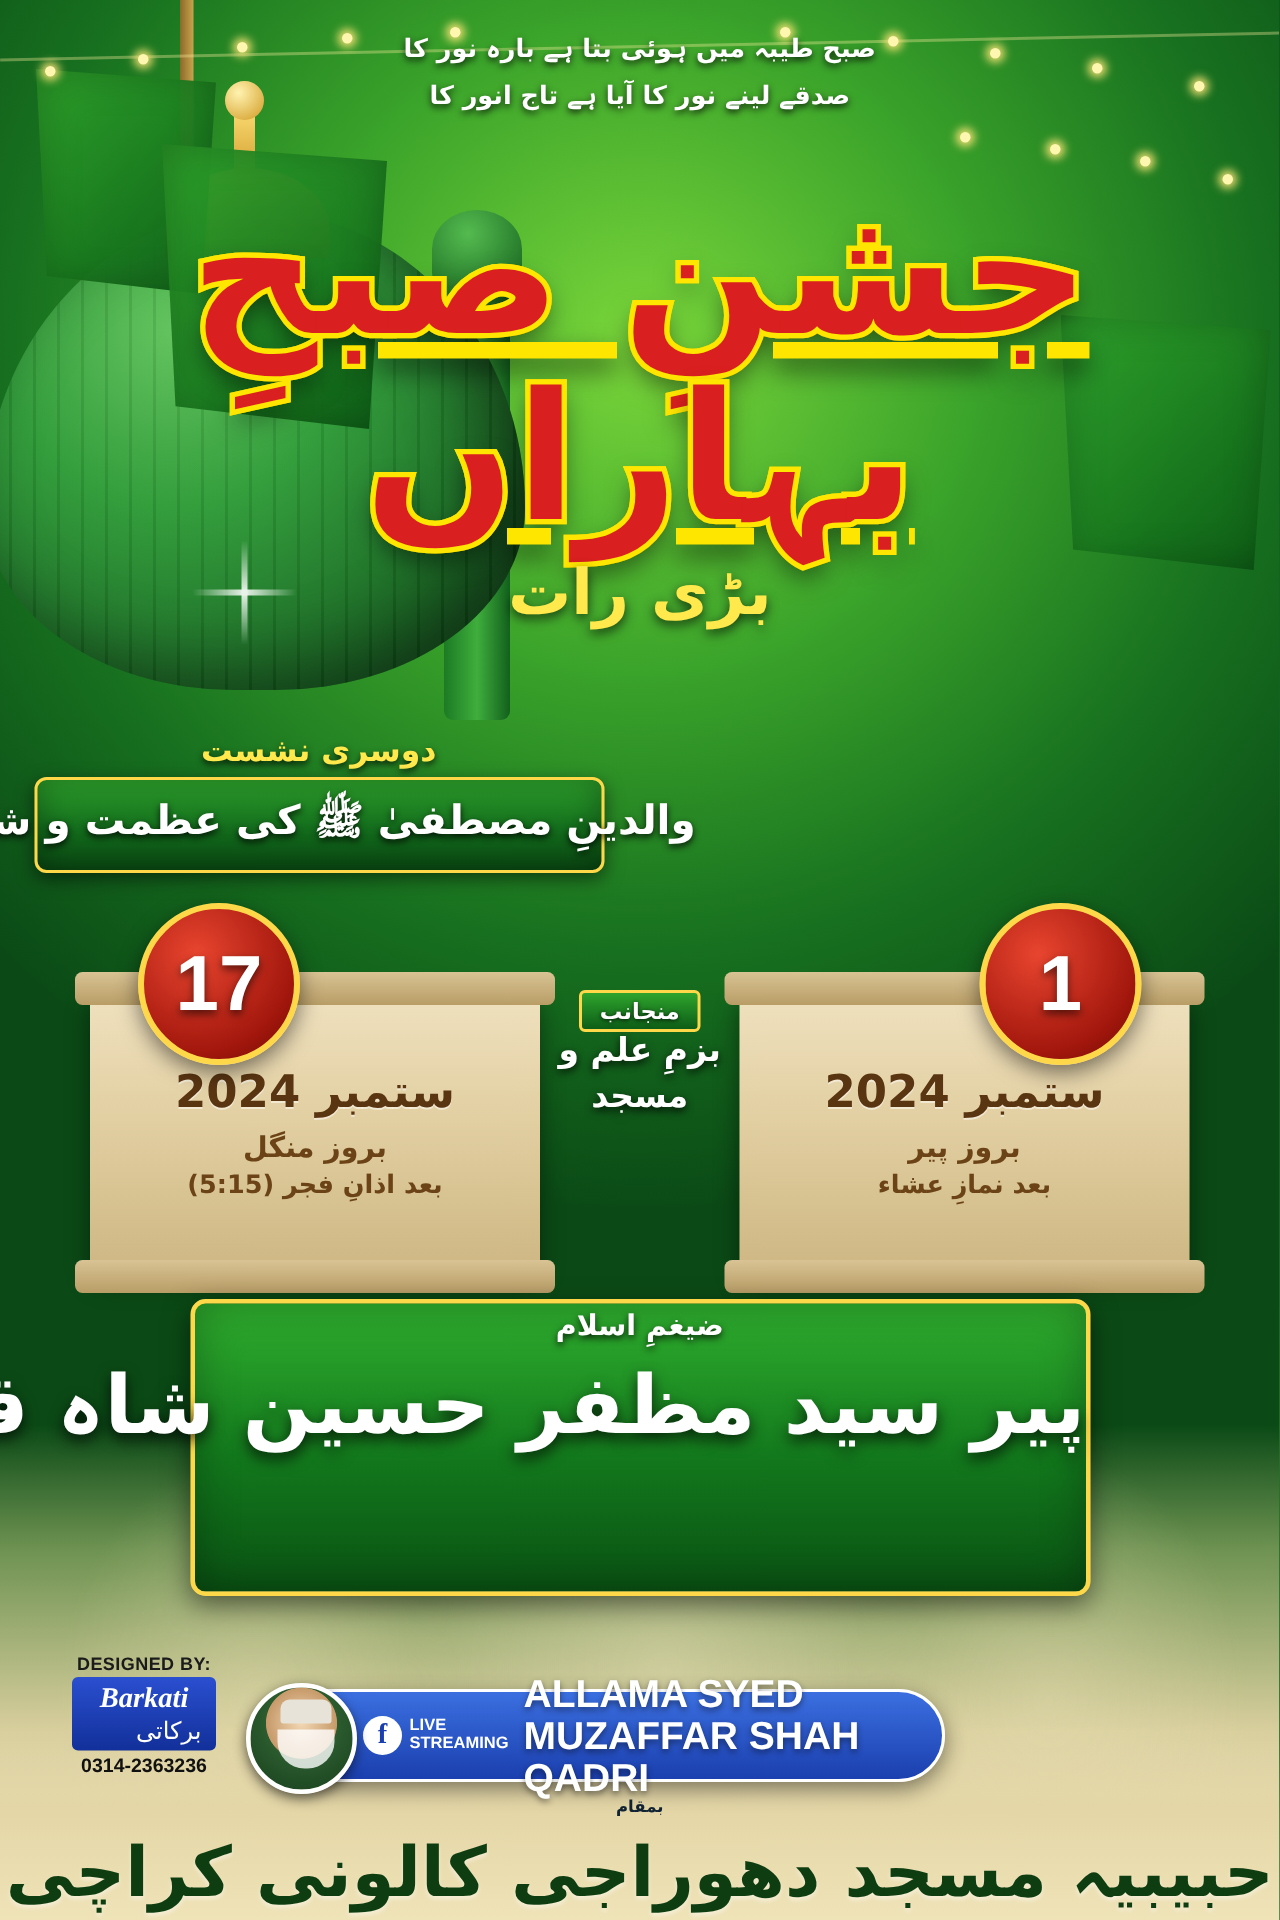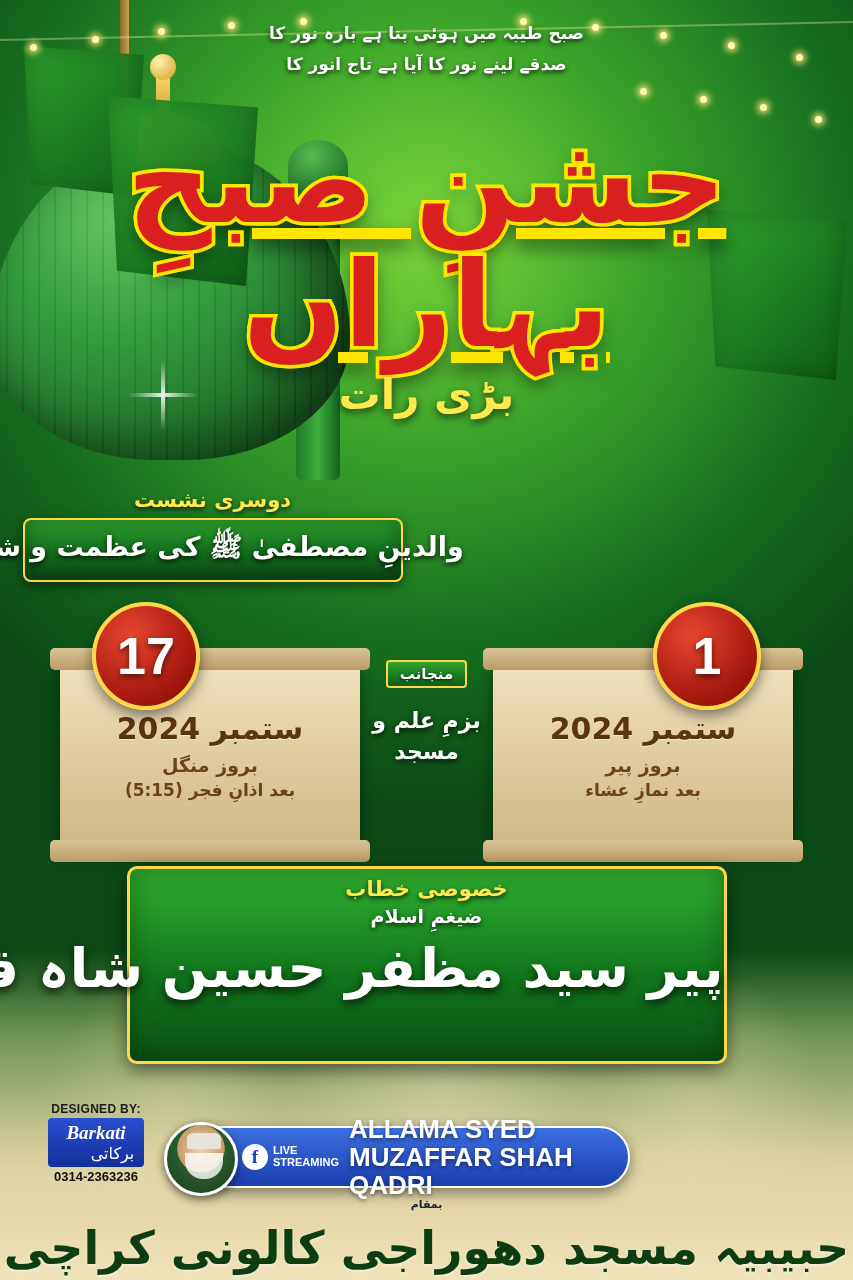"بزمِ علم و" .mid-line1 { margin-top: 20px -> 0 }
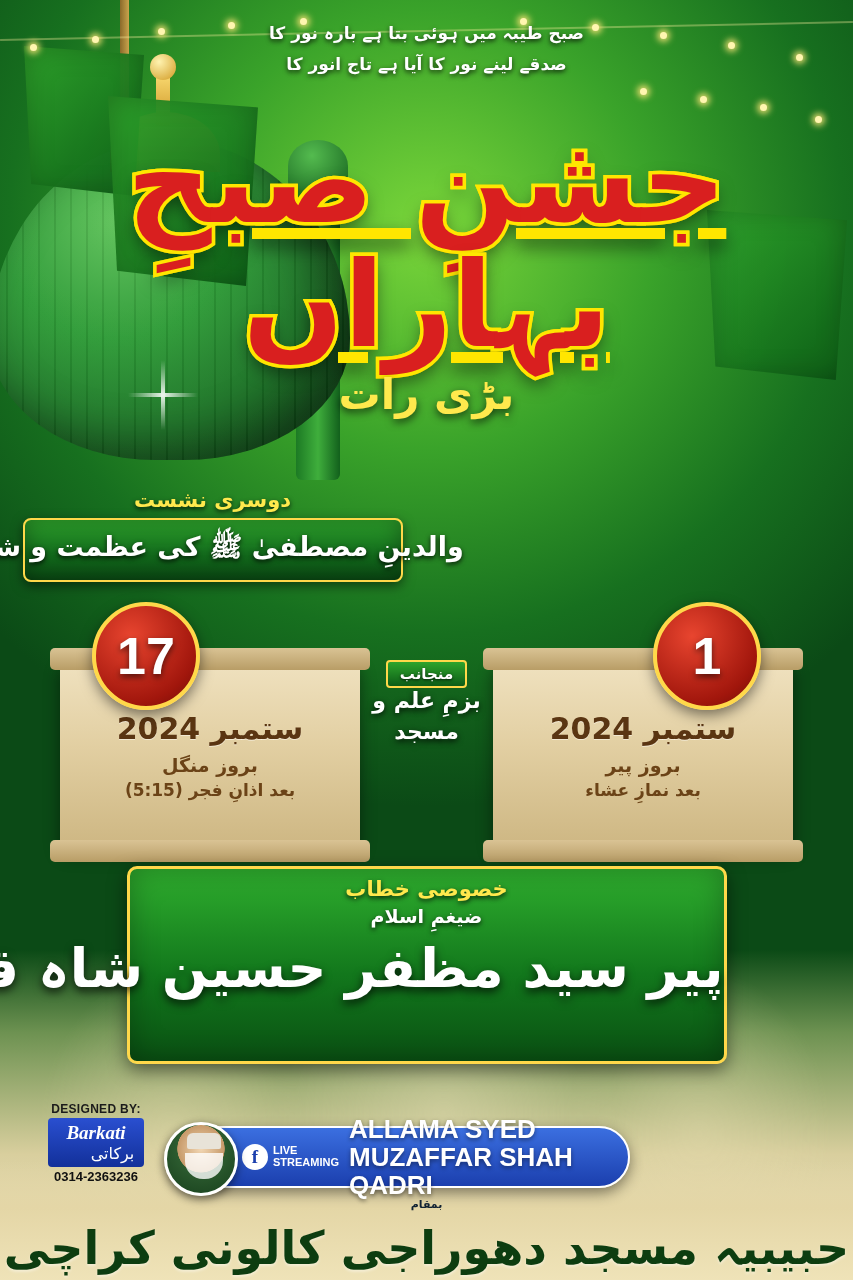"خصوصی خطاب" div.speaker-kicker { html: <div>خصوصی خطاب</div> -> none }
